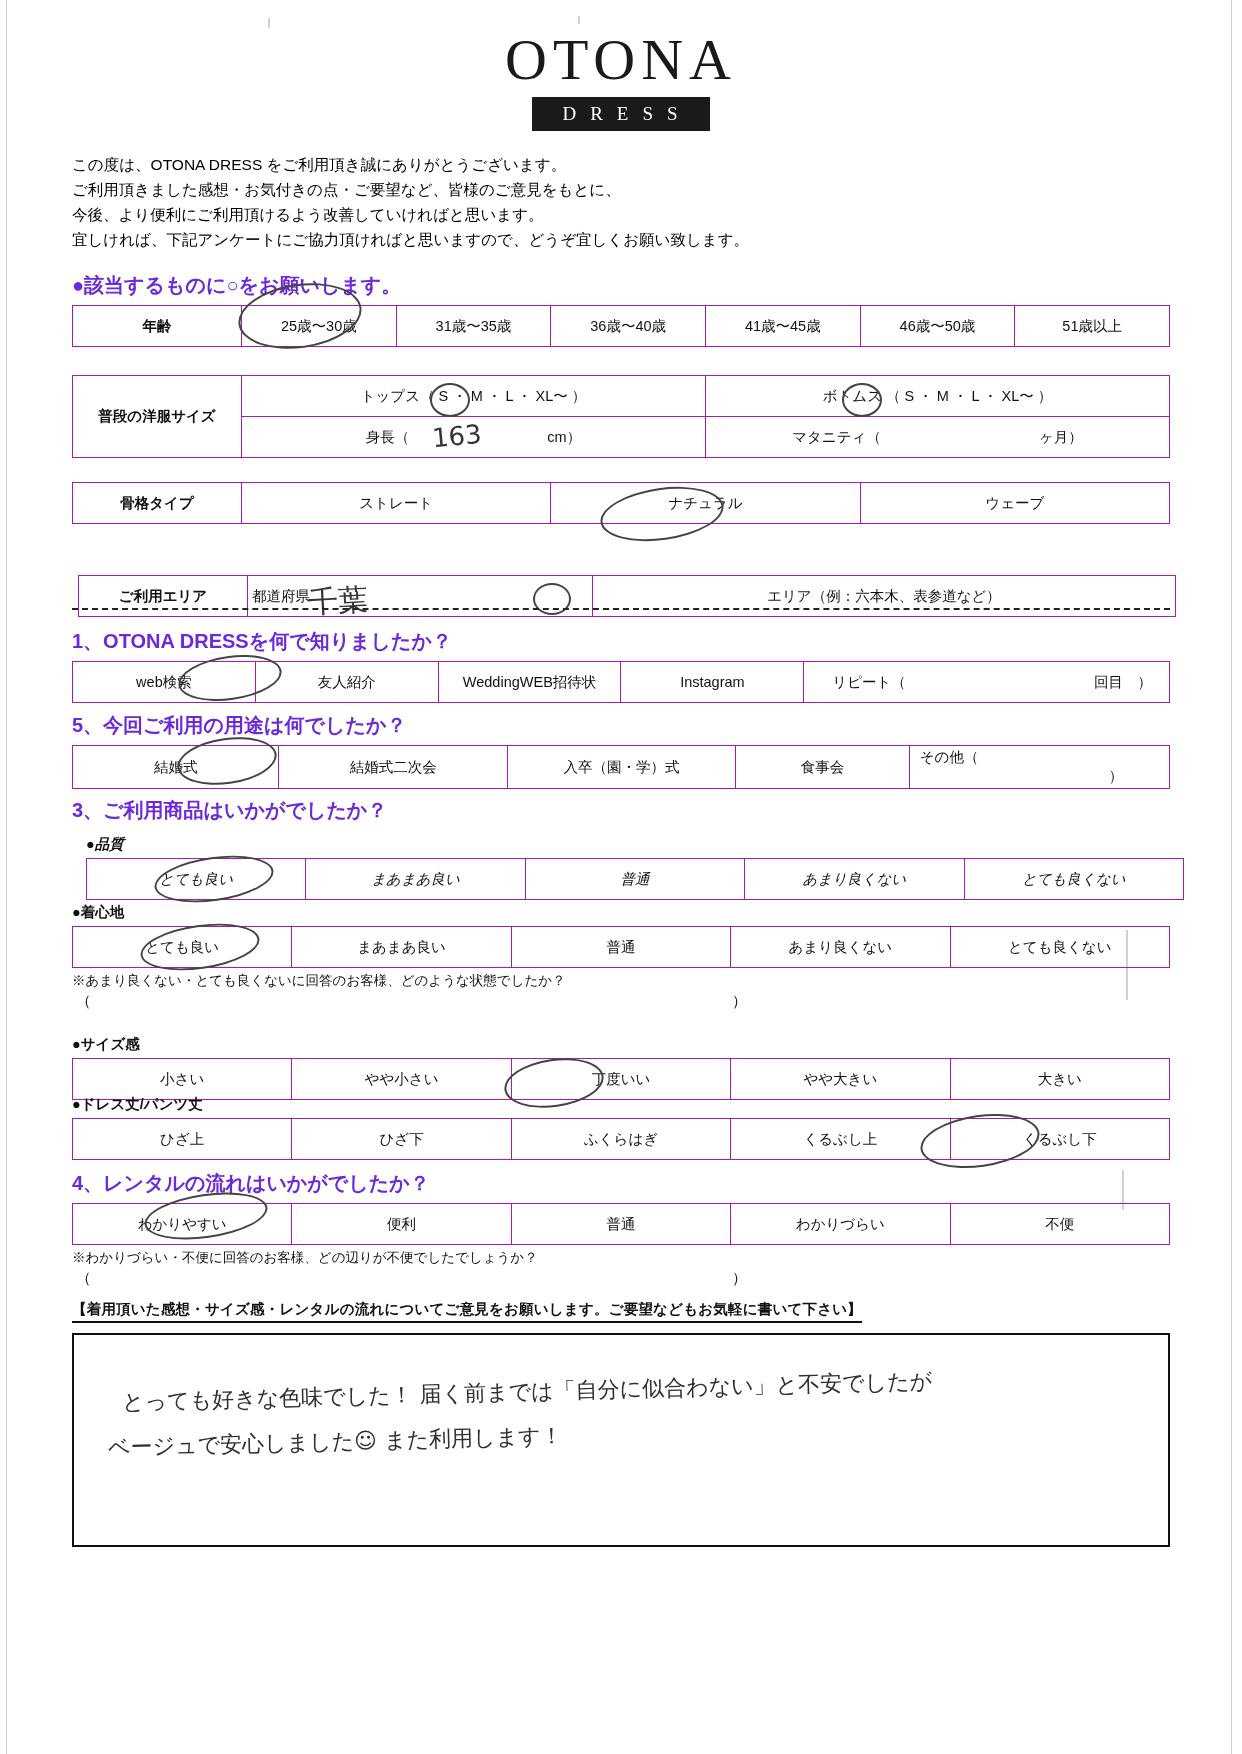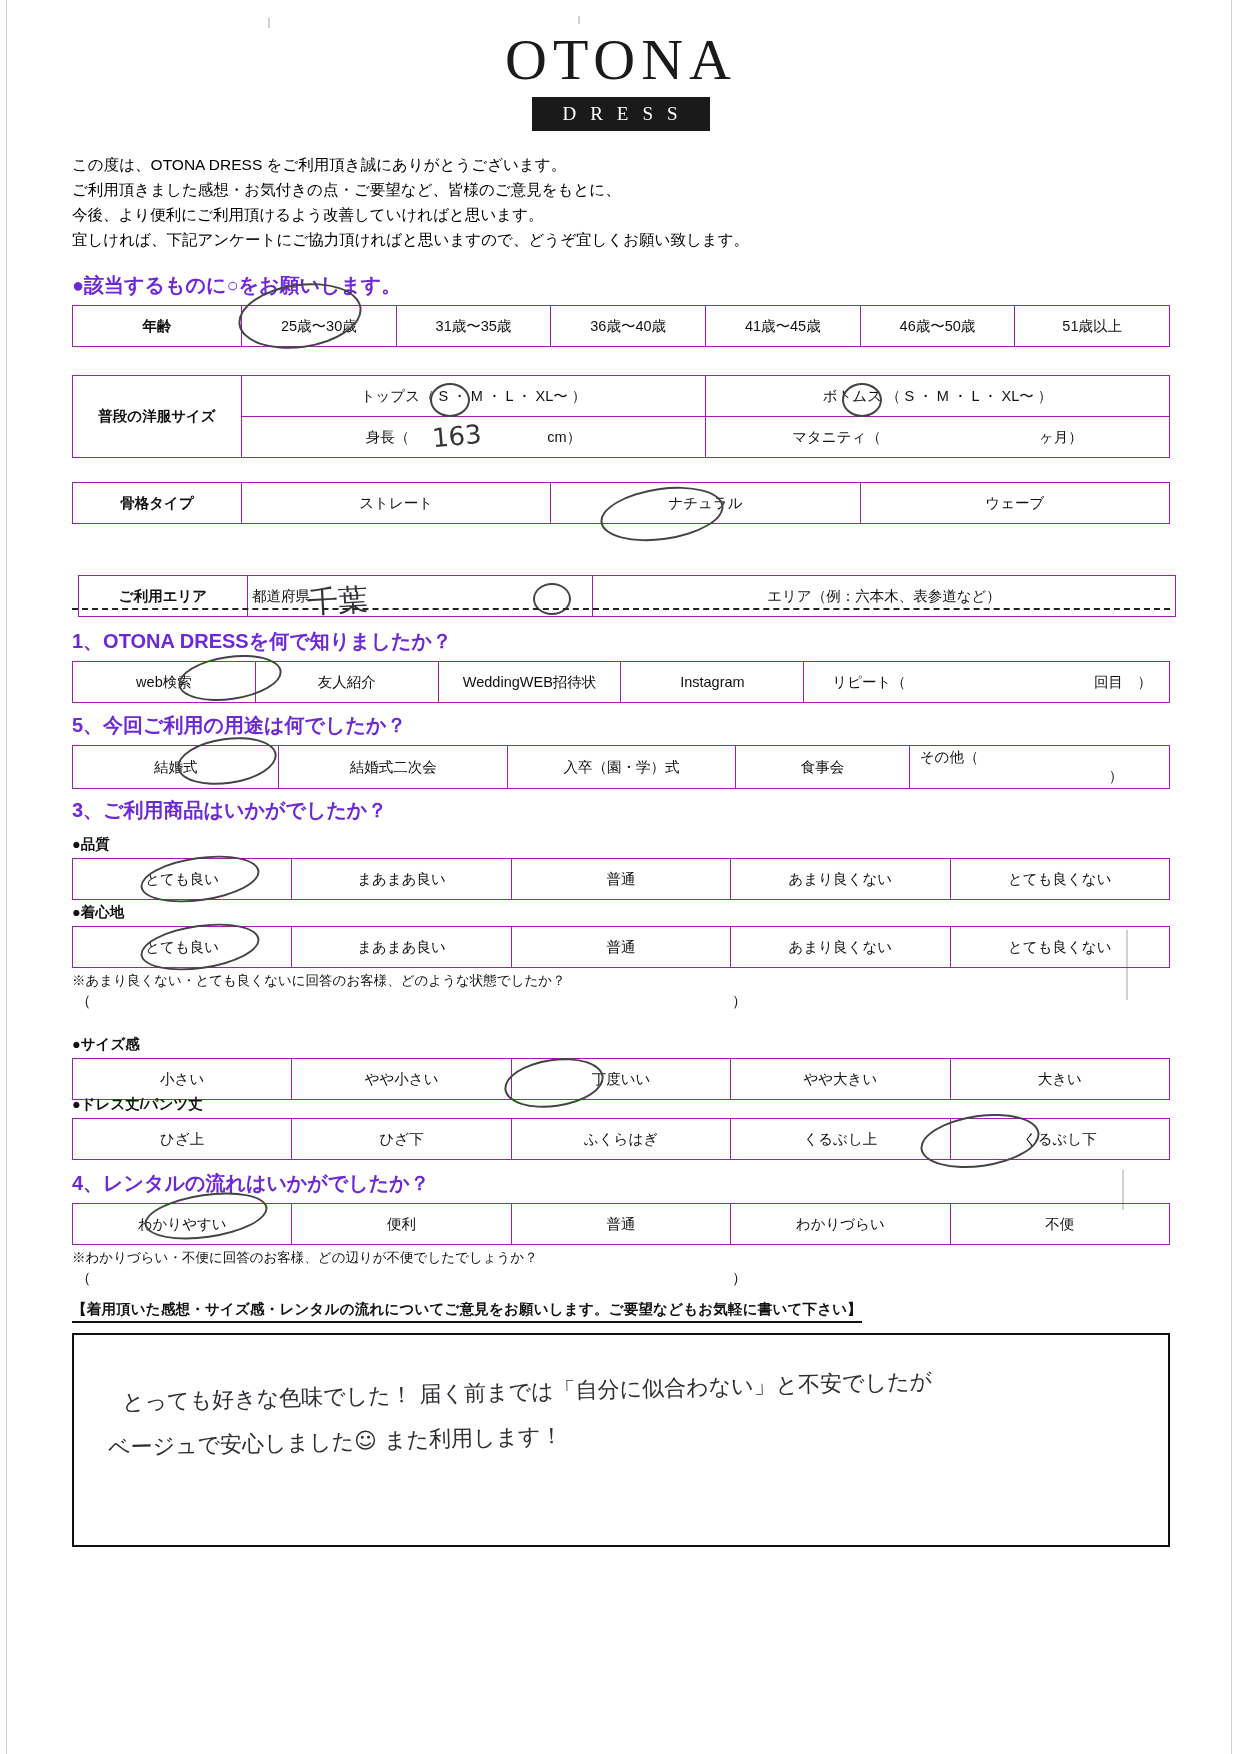"●品質" #blk-quality { font-style: none -> italic; left: 72px -> 86px }
